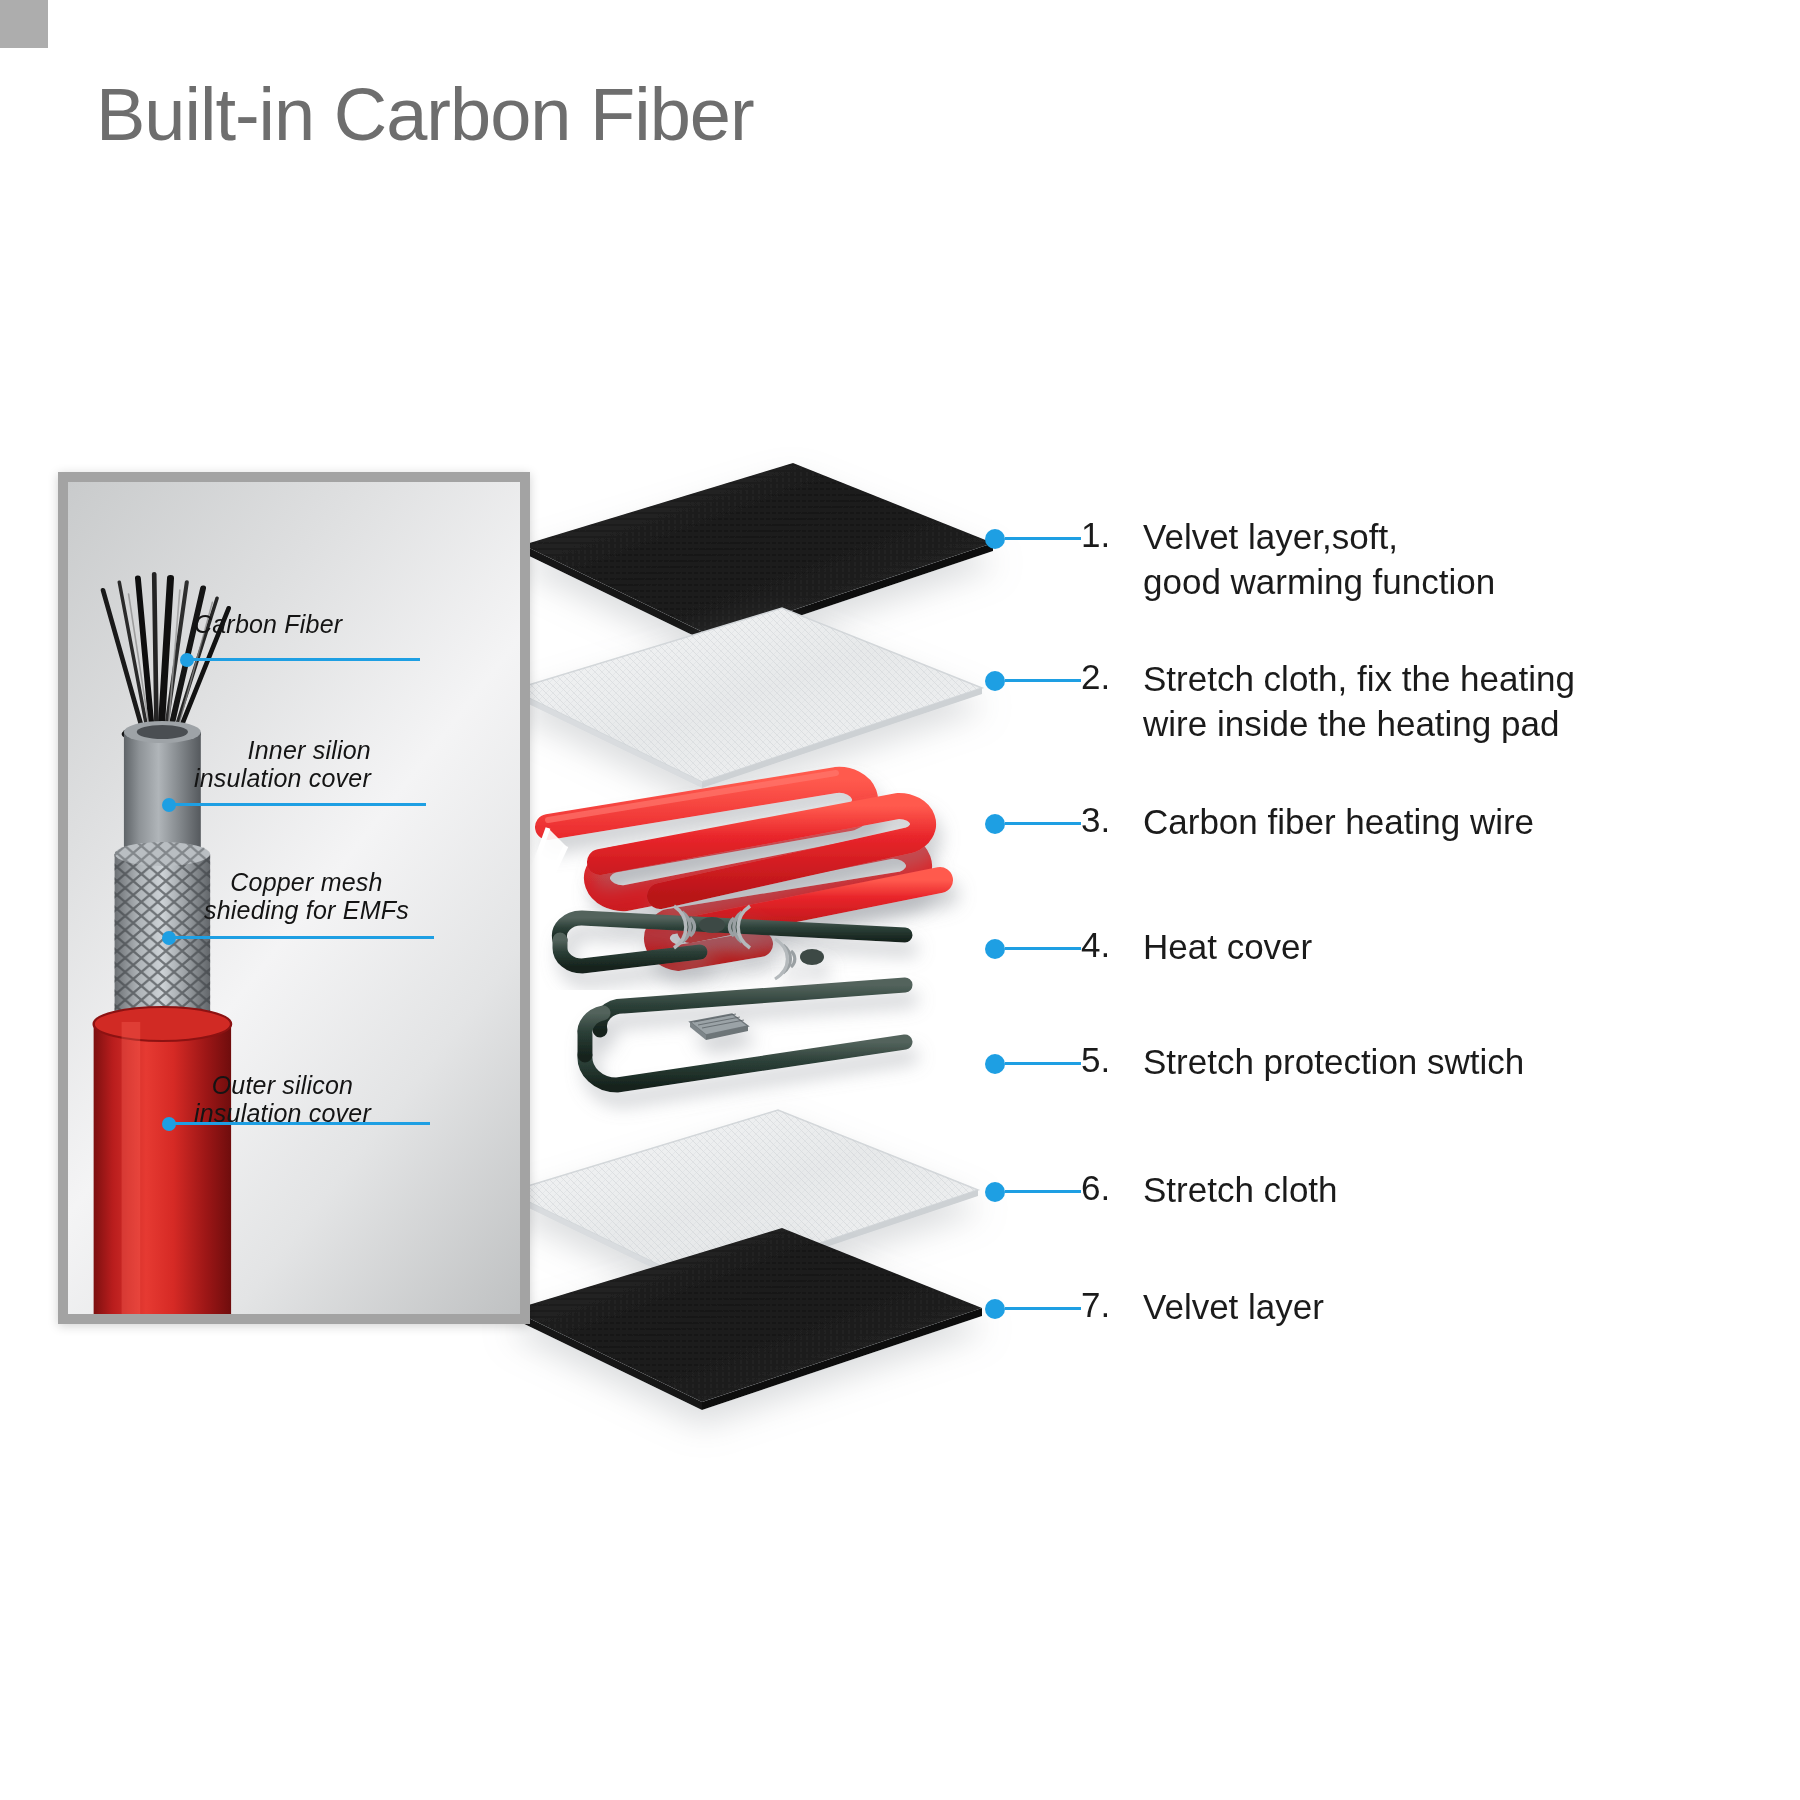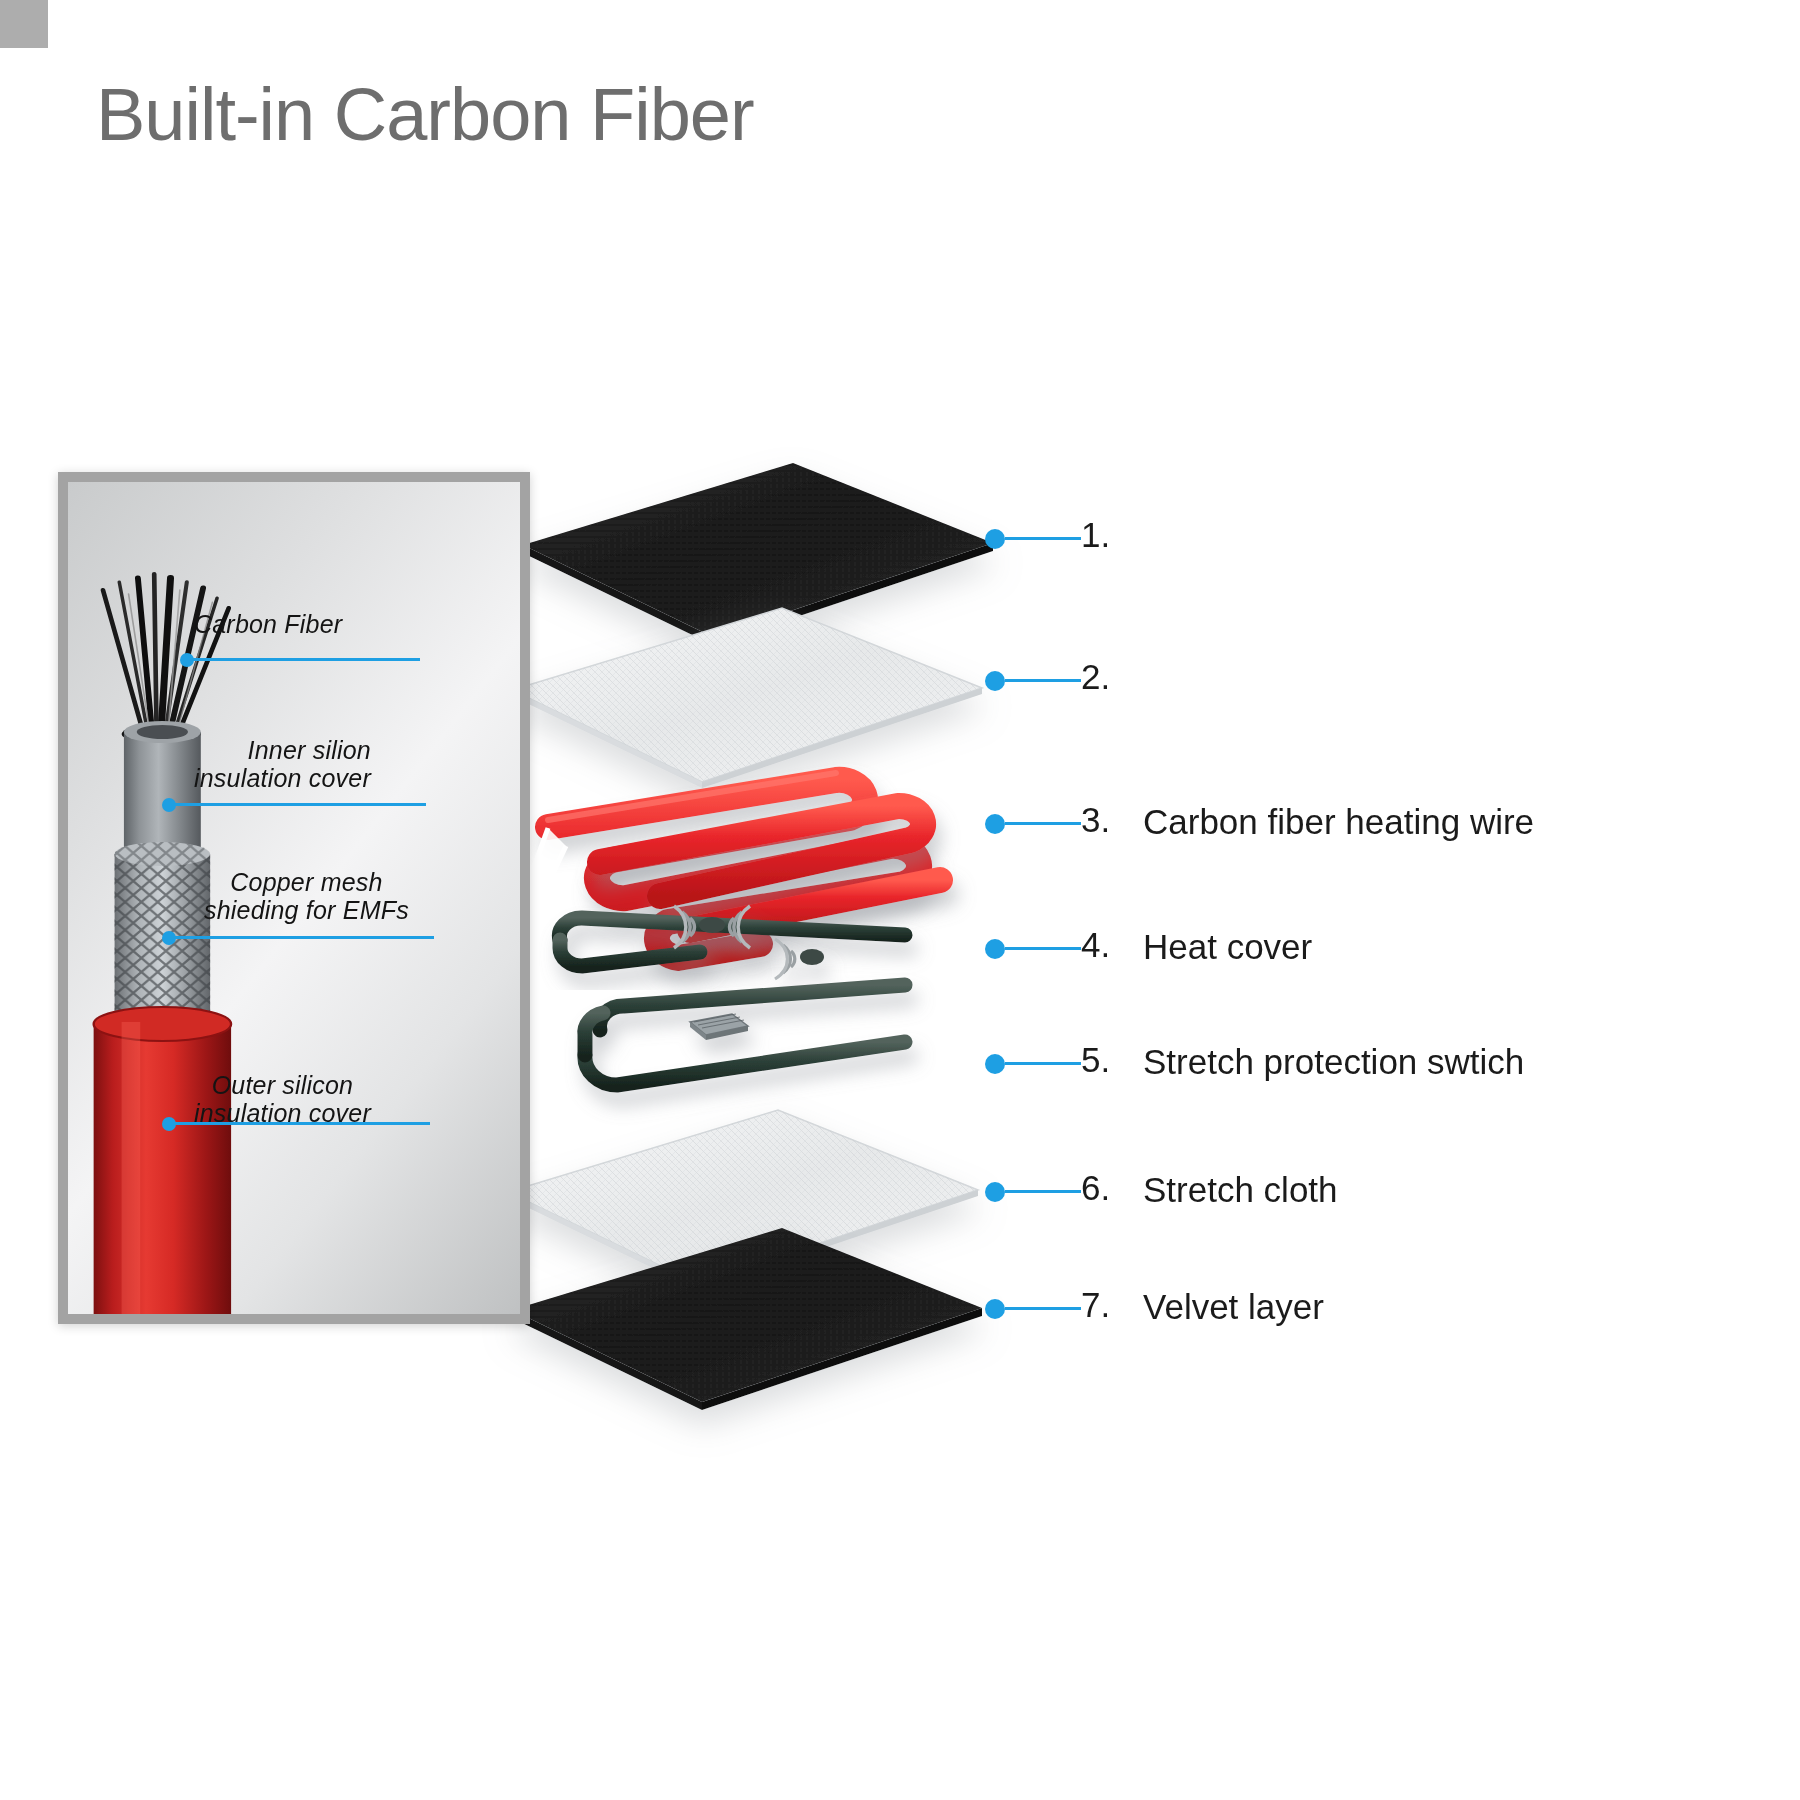"Velvet layer,soft," div.txt { html: none -> <div>Velvet layer,soft, good warming function</div> }
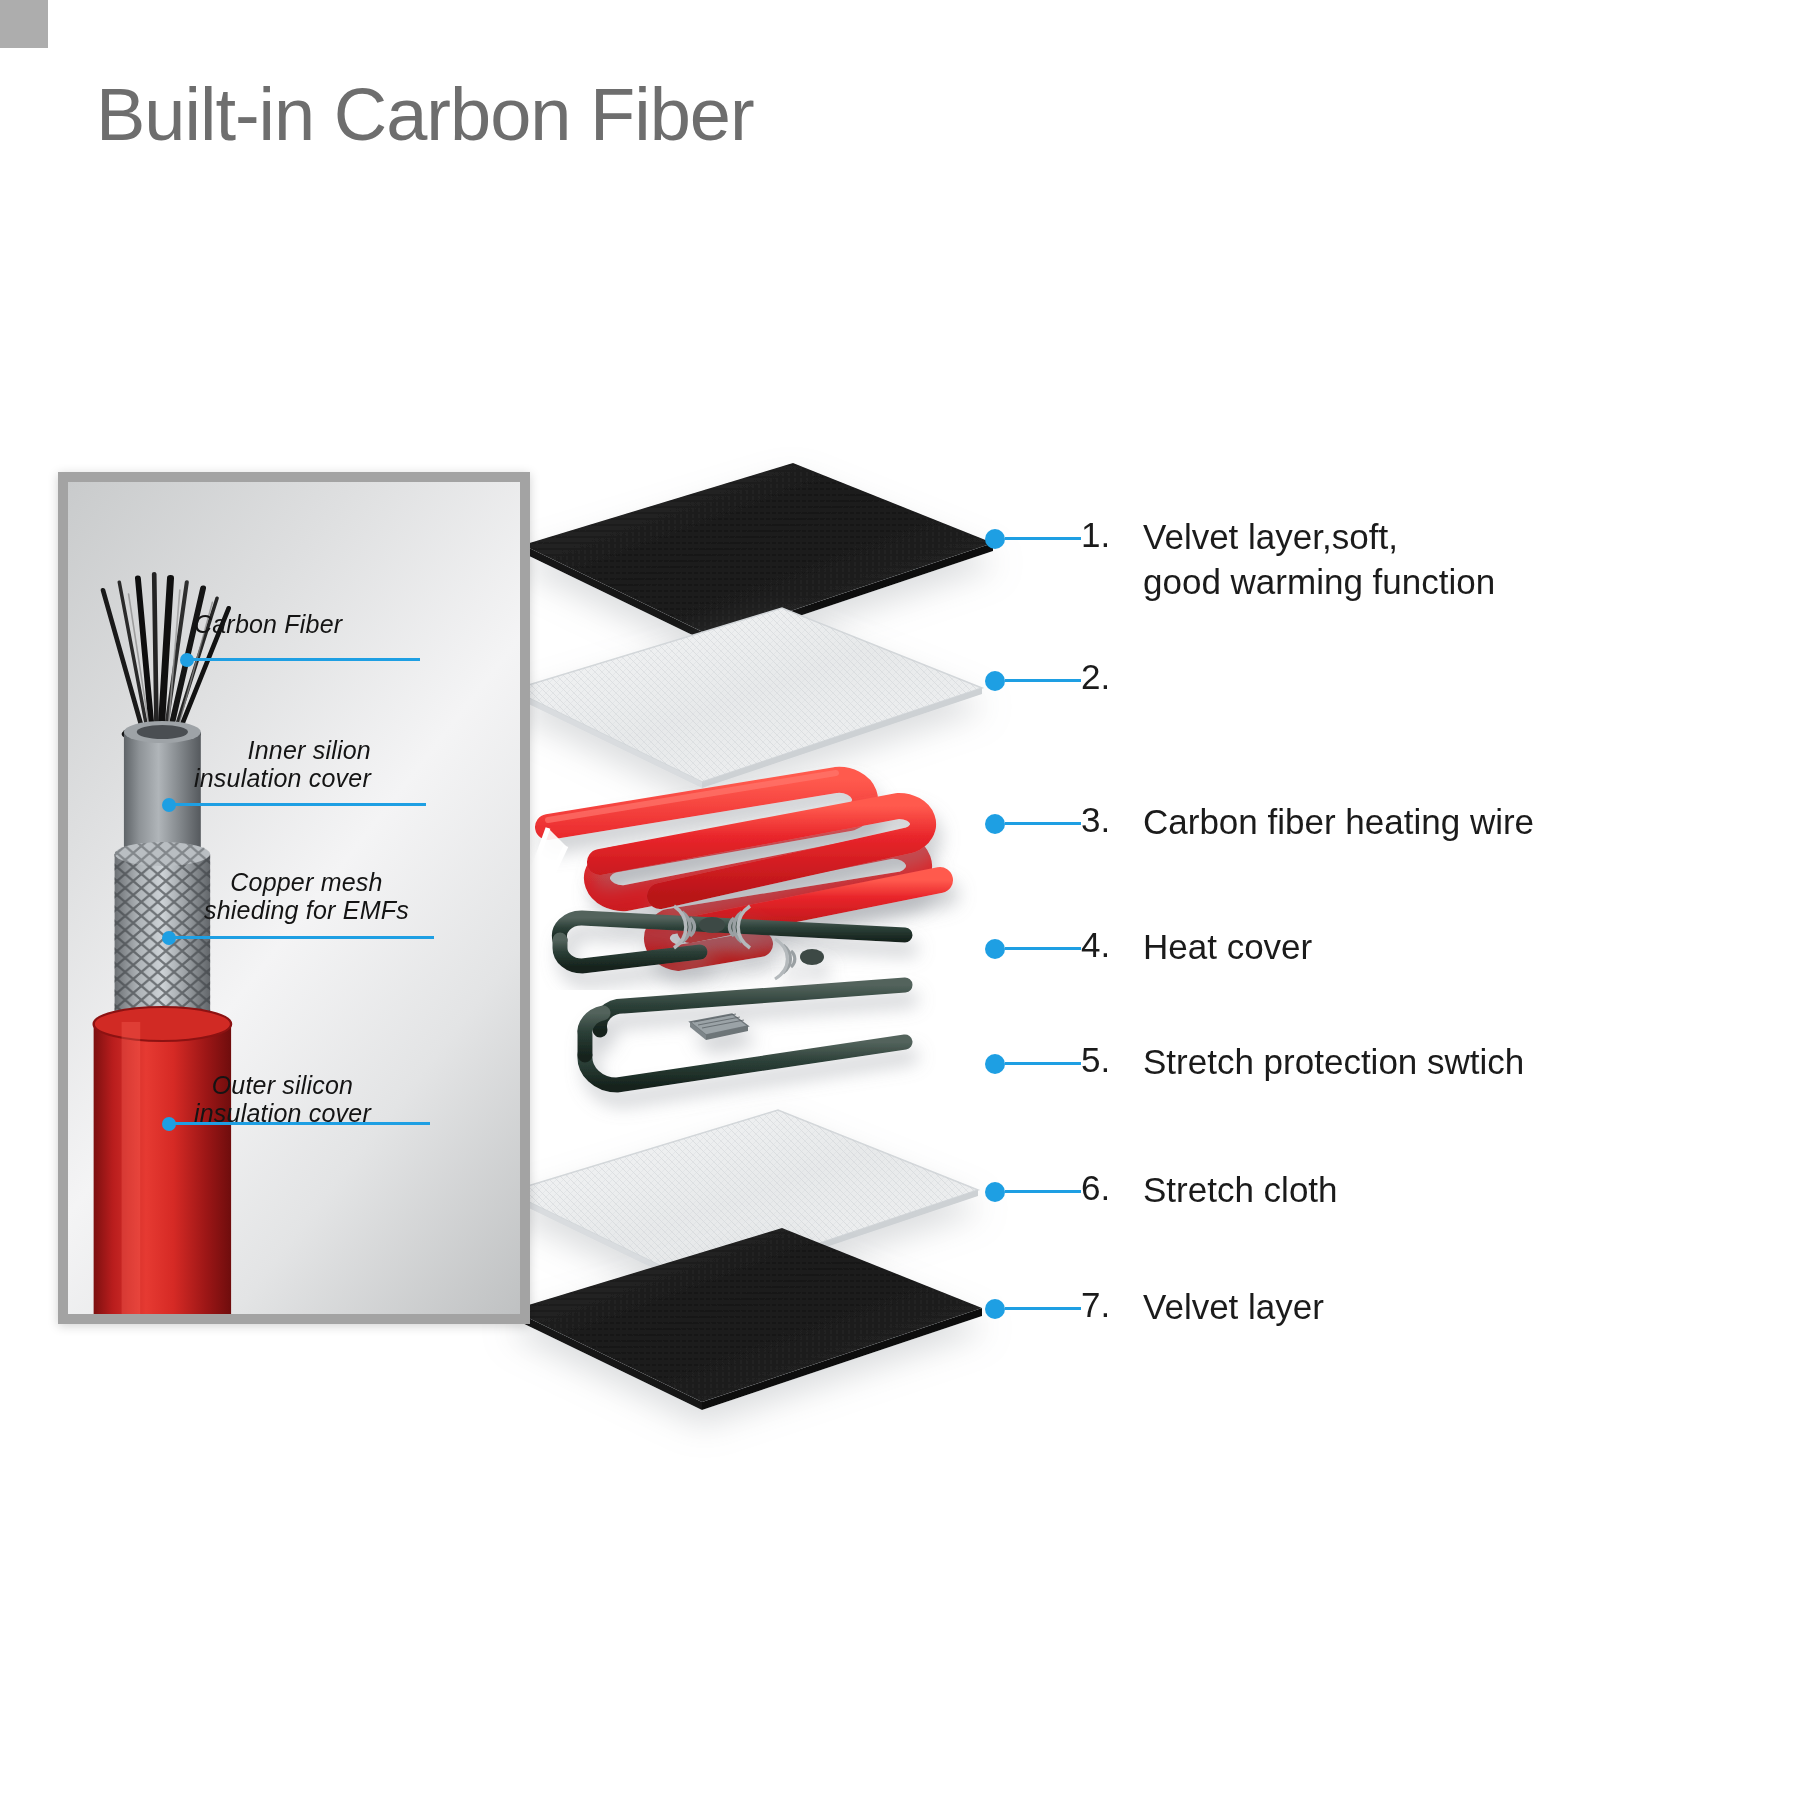"Stretch cloth, fix the heating" div.txt { html: none -> <div>Stretch cloth, fix the heating wire inside the heating pad</div> }
